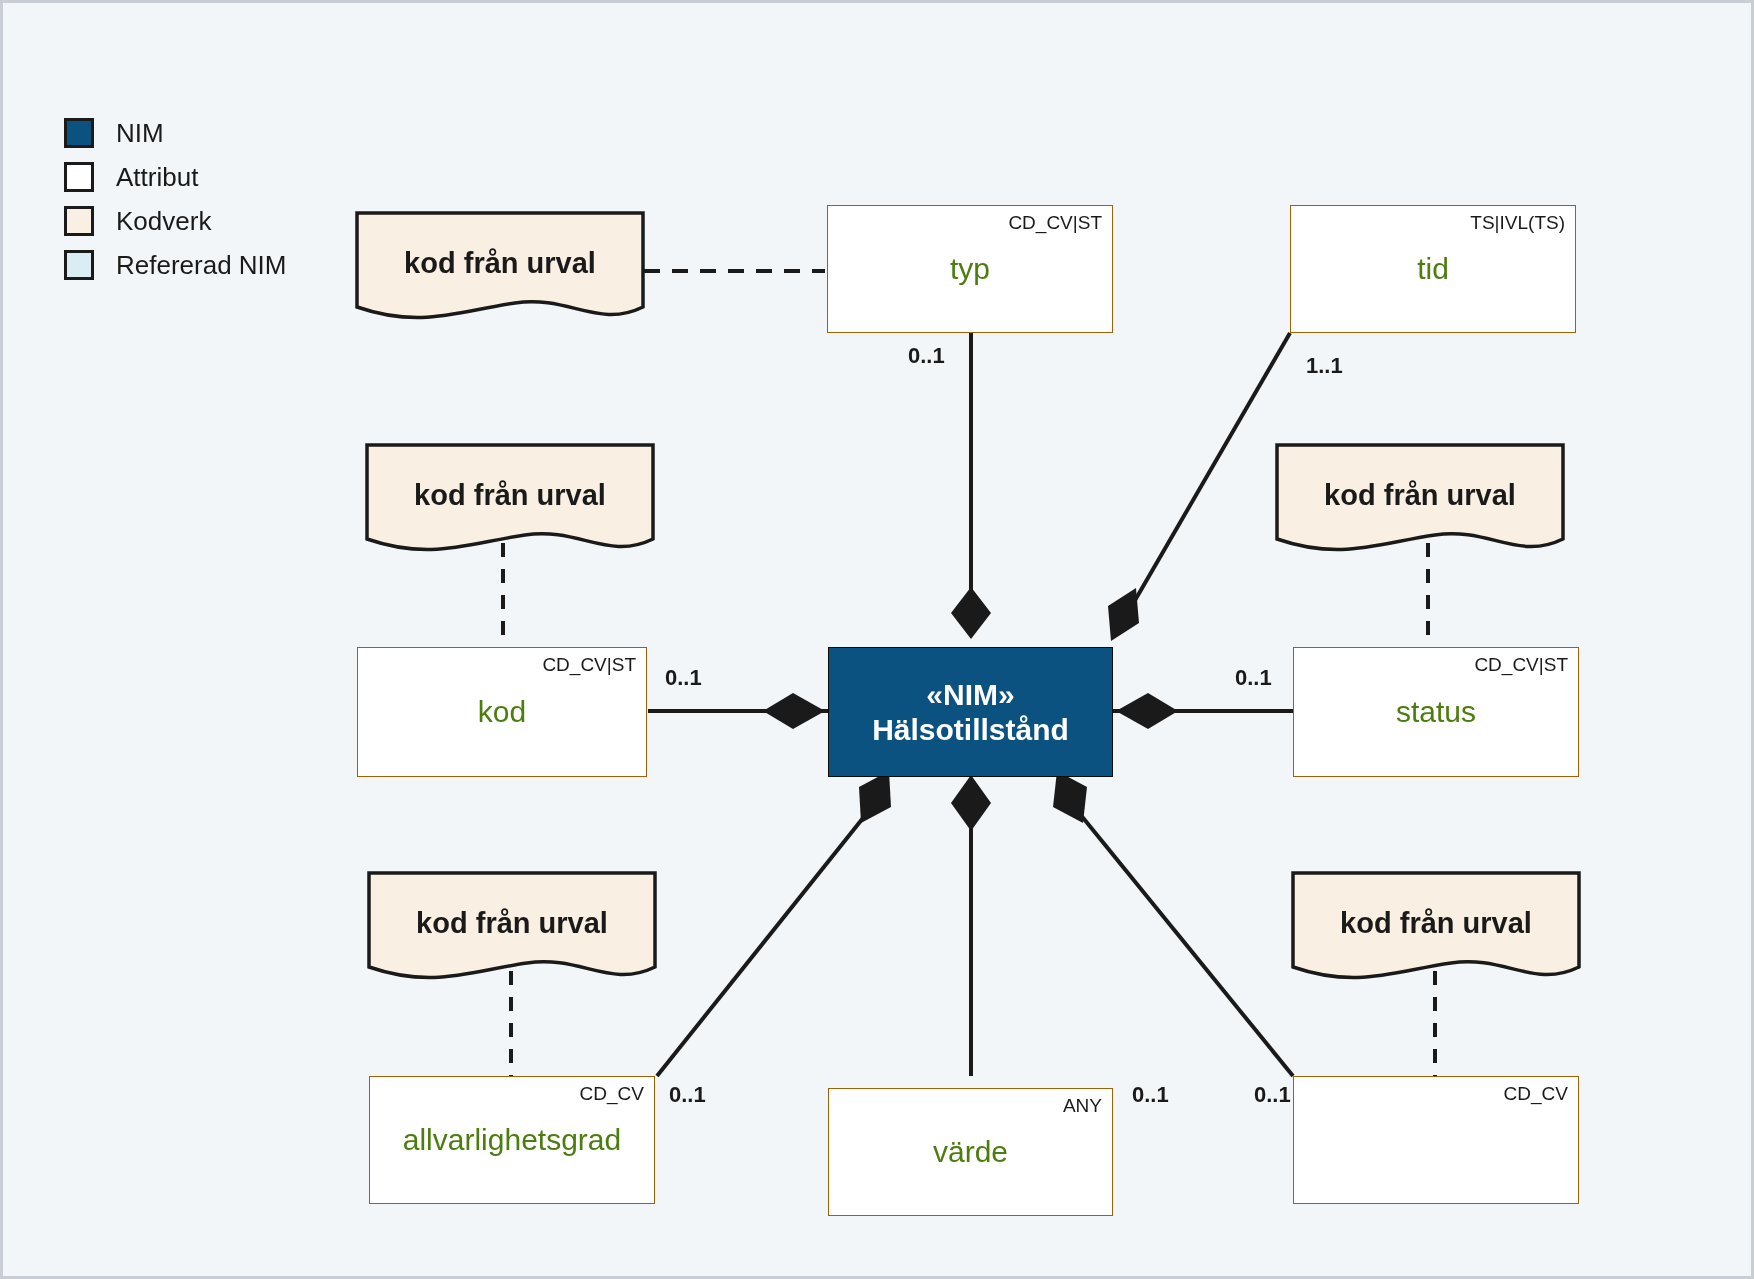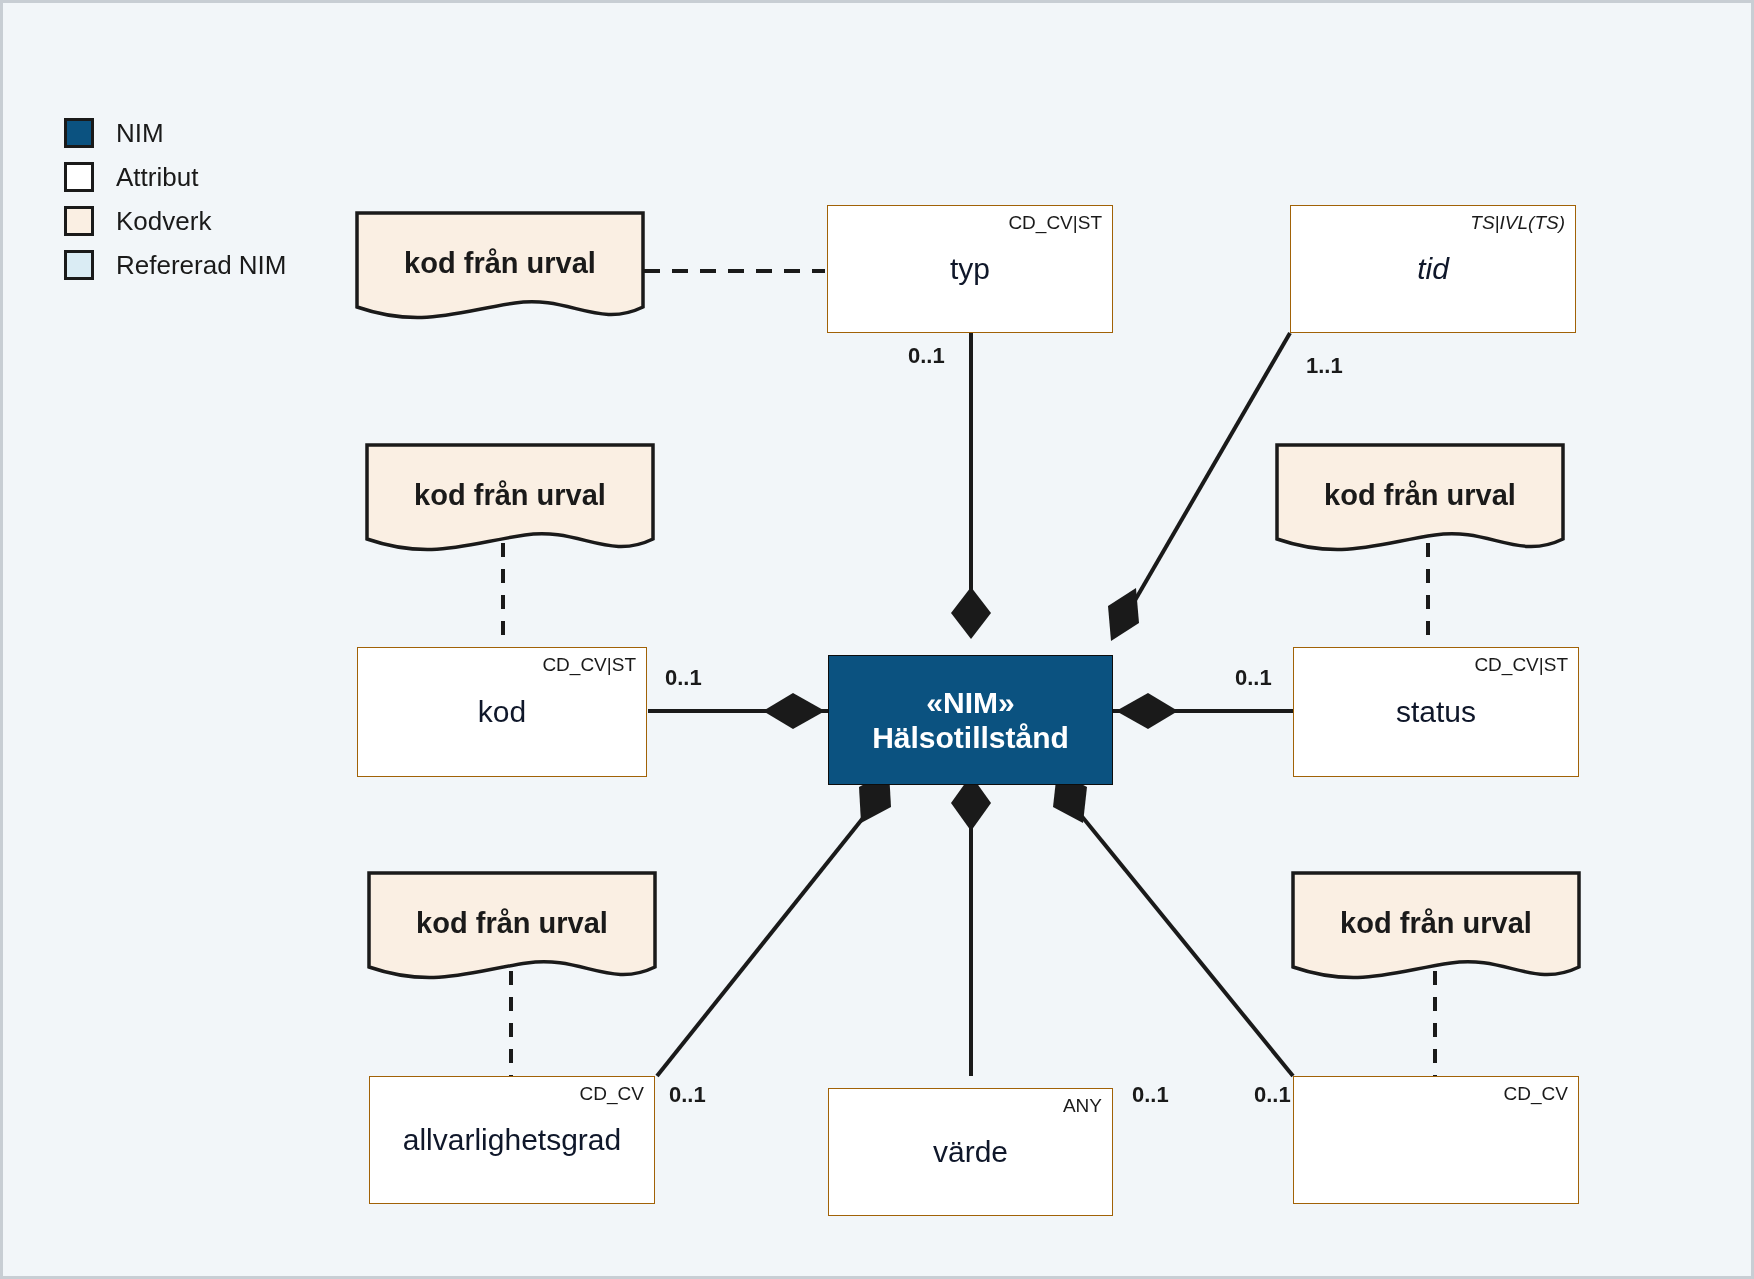"TS|IVL(TS)" div.node { font-style: italic -> none }
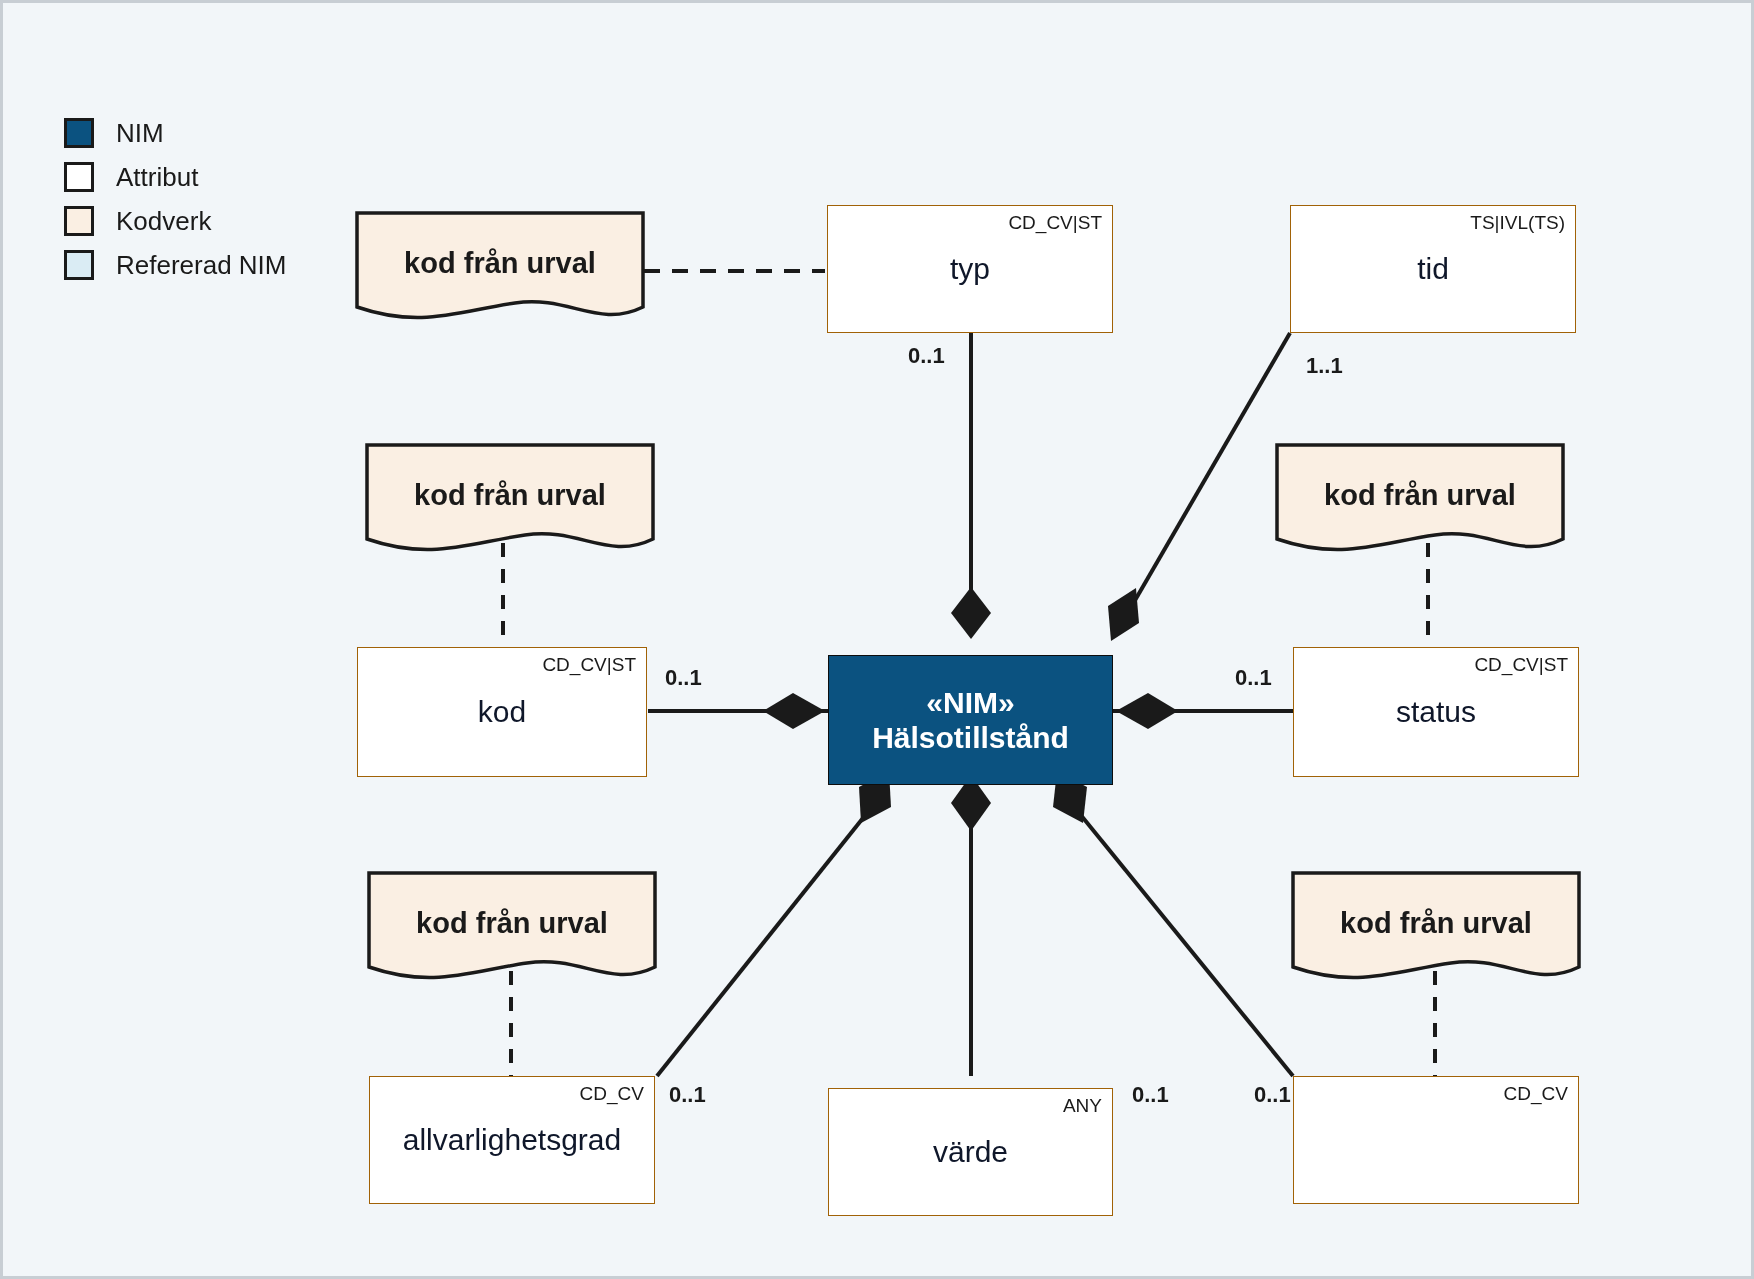"typ" .node-title { color: #0f172a -> #4d7c0f }
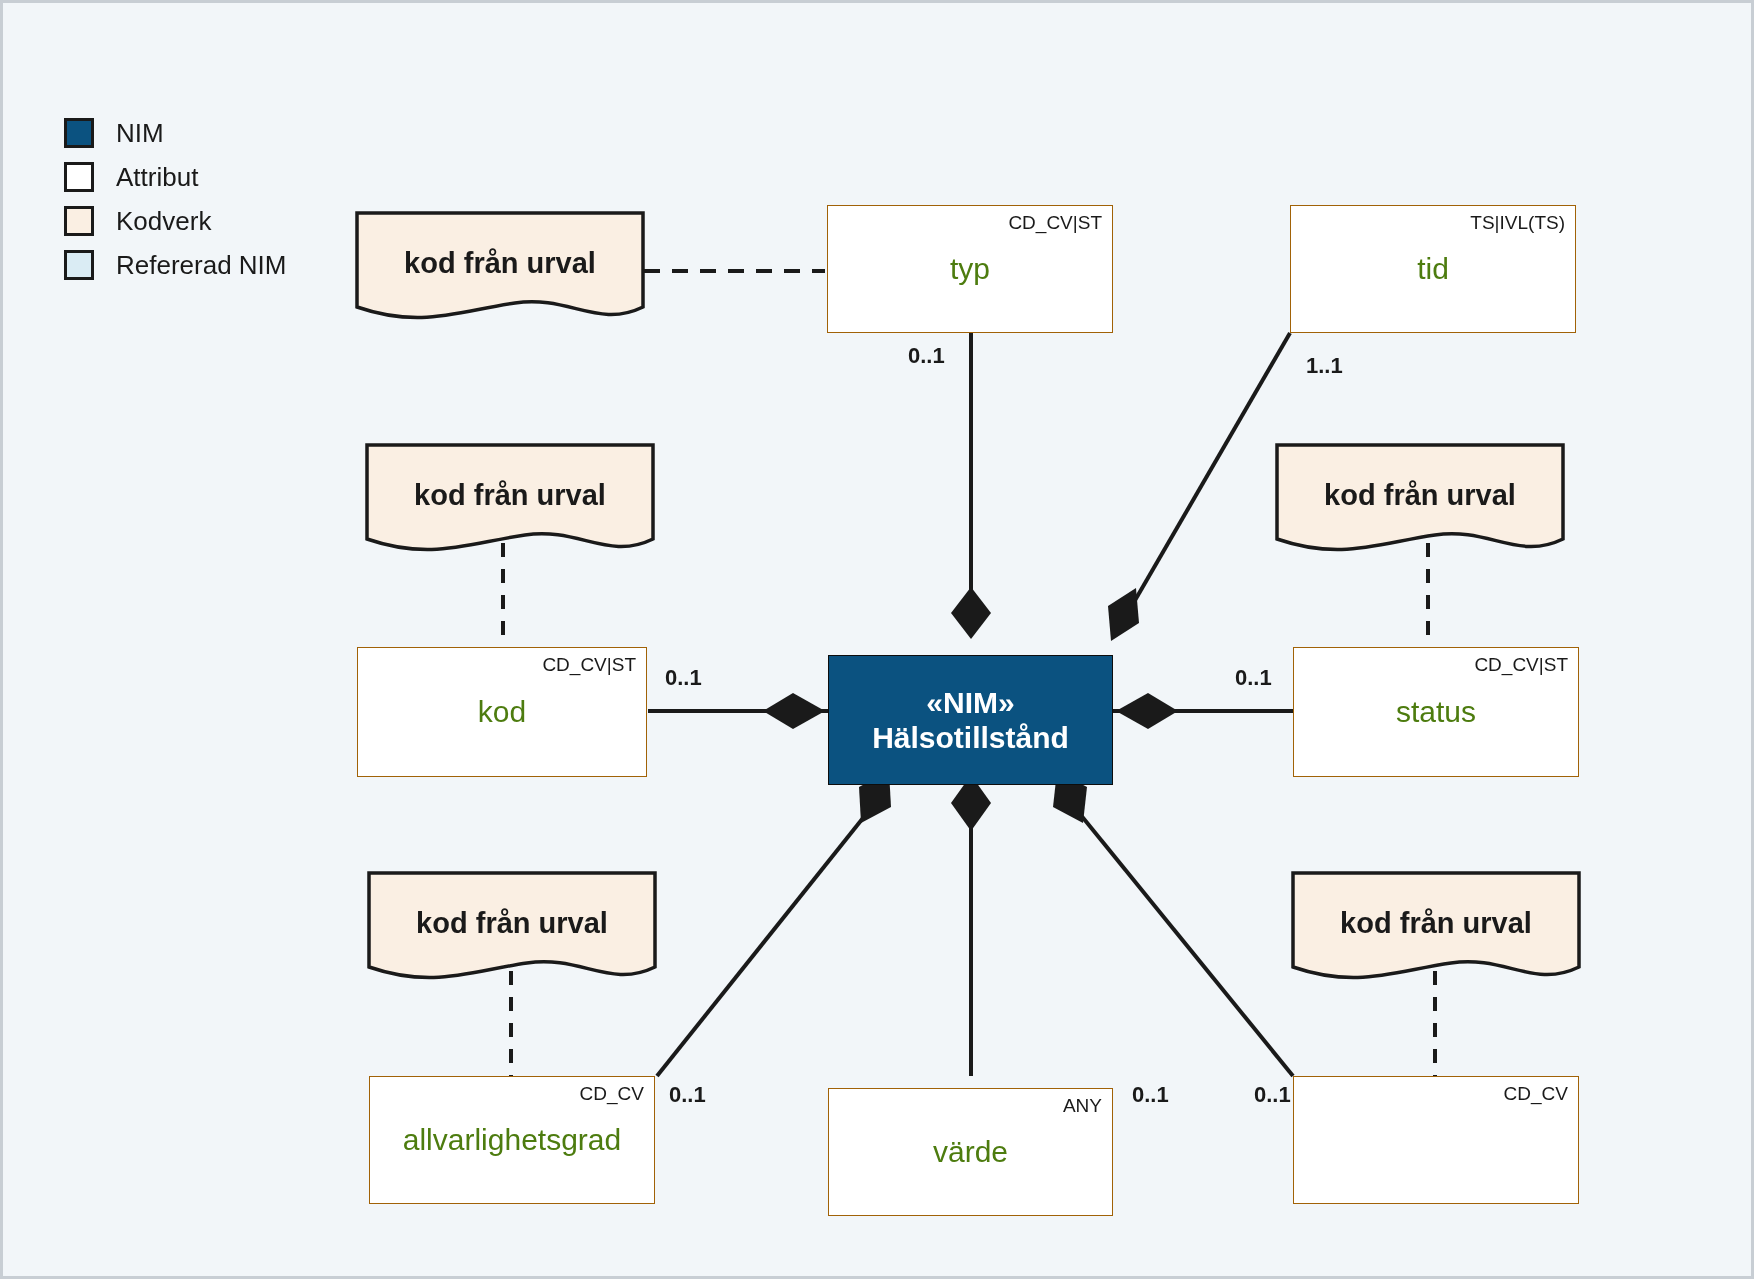"«NIM»" #node-center { margin-top: 8px -> none }
